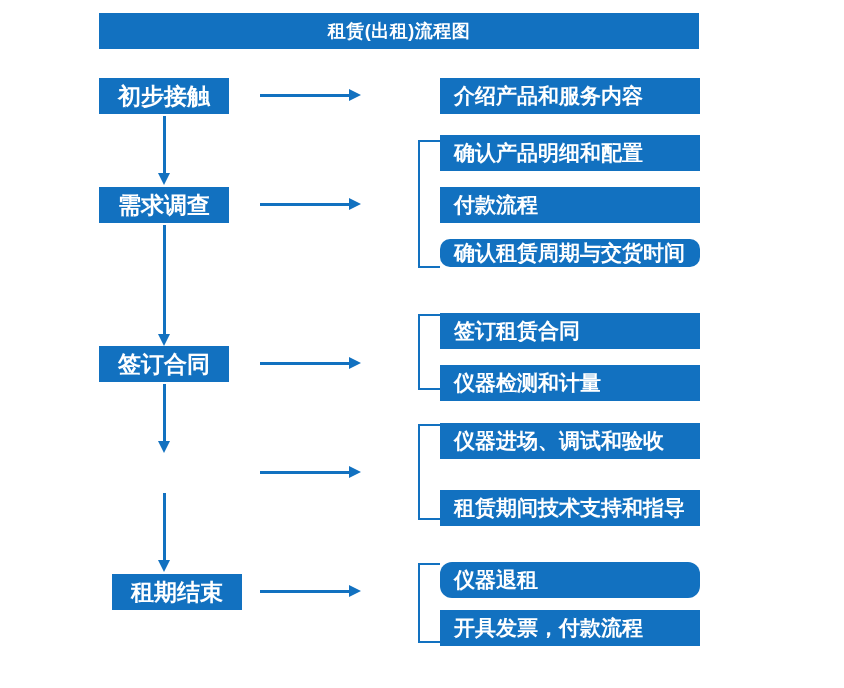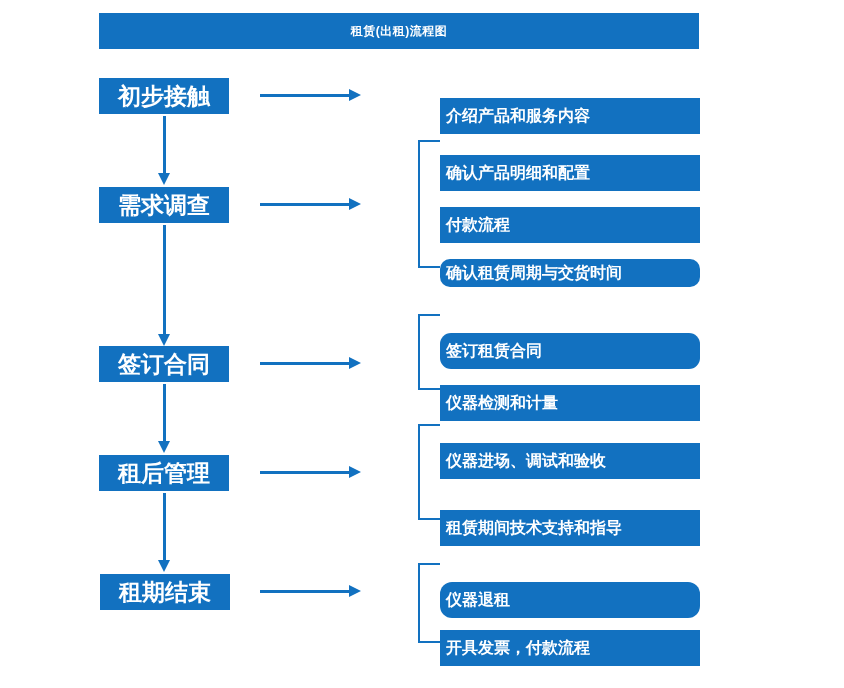"租赁(出租)流程图" .title-bar { font-size: 12px -> 18px }
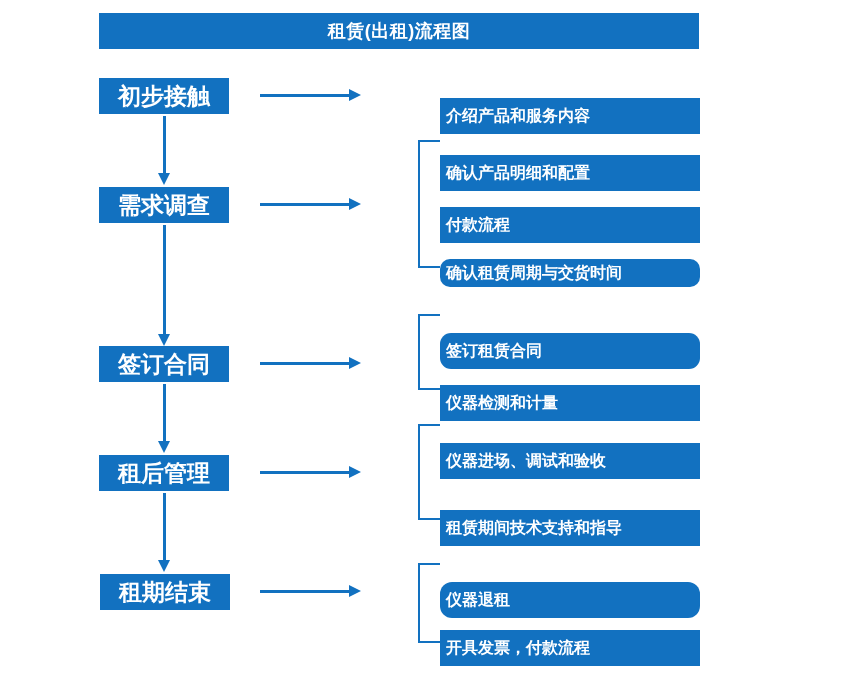"介绍产品和服务内容" .node.right { font-size: 16px -> 21px; margin-top: 20px -> none; padding-left: 6px -> 14px }
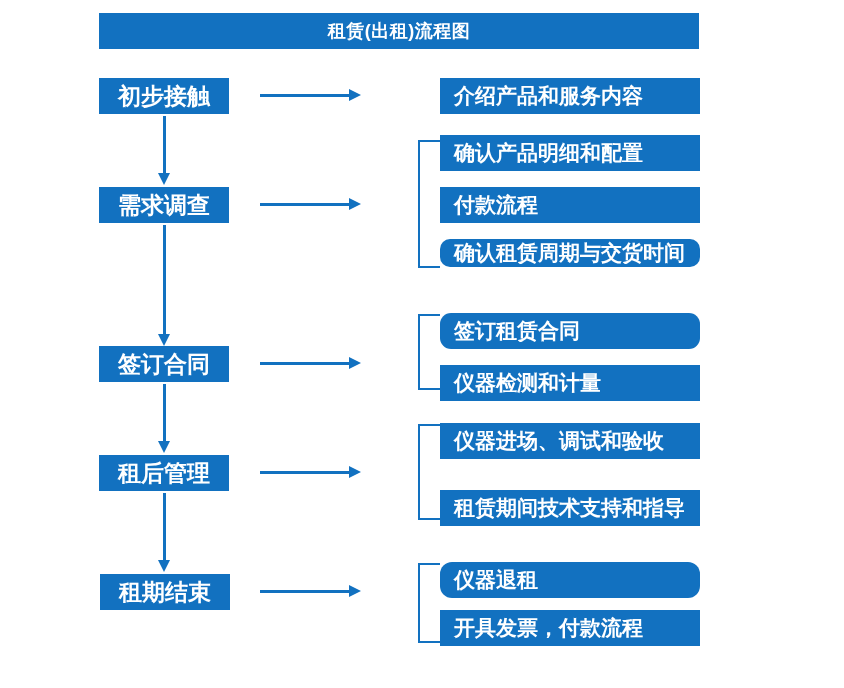"签订租赁合同" div.node { border-radius: 11px -> none }
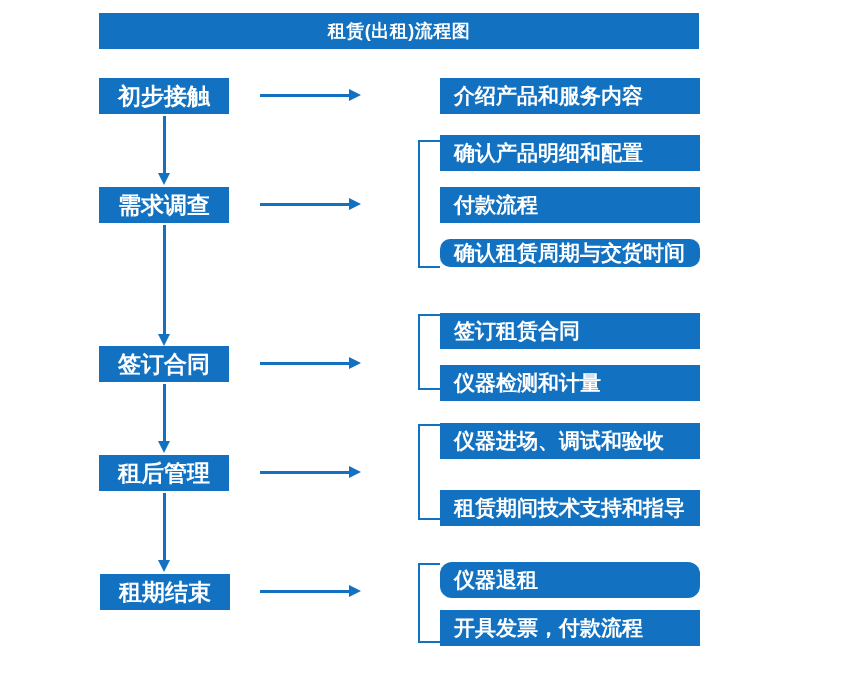"租后管理" div.node { html: <div>租后管理</div> -> none }
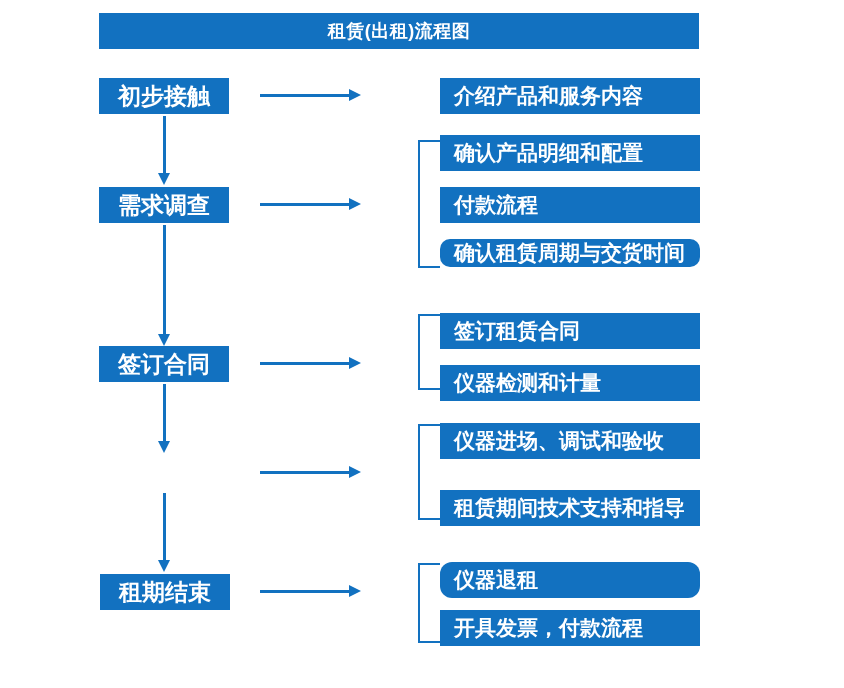"租期结束" div.node { left: 100px -> 112px }
